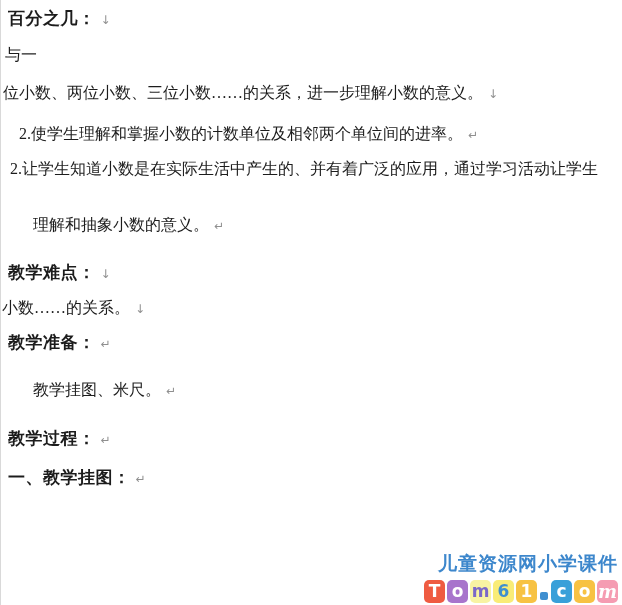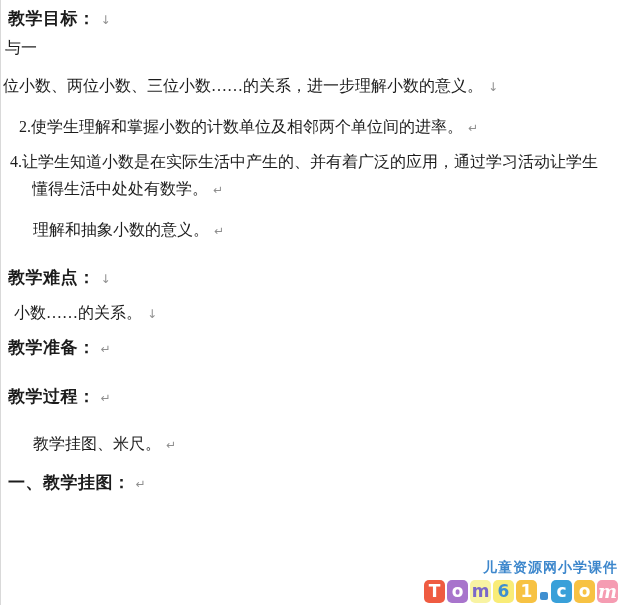"教学目标：" span { text: 教学目标 -> 百分之几 }
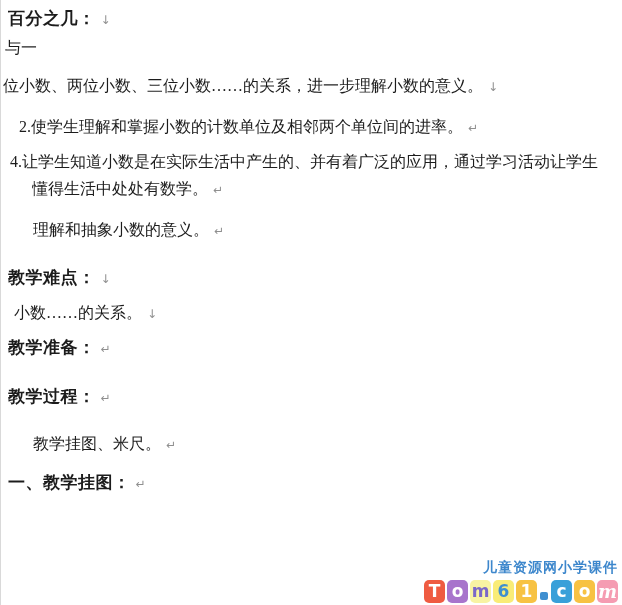"与一" p.para { margin: 6px 0 0 5px -> 13px 0 0 5px }
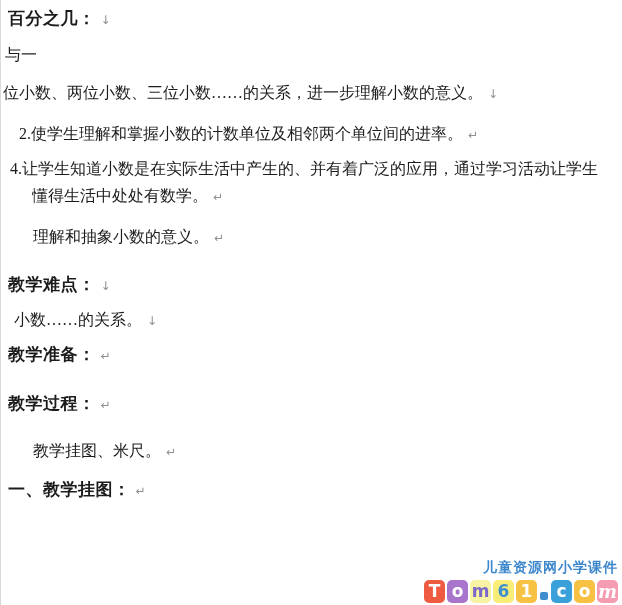"4.让学生知道小数是在实际生活中产生的、并有着广泛的应用，通过学习活动让学生" span { text: 4 -> 2 }
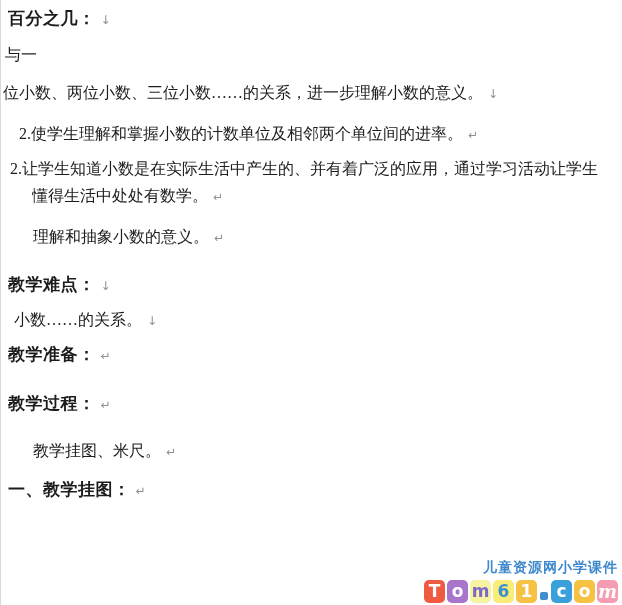"懂得生活中处处有数学。 ↵" p.para { html: <p><span>懂得生活中处处有数学。</span><span>↵</span></p> -> none }
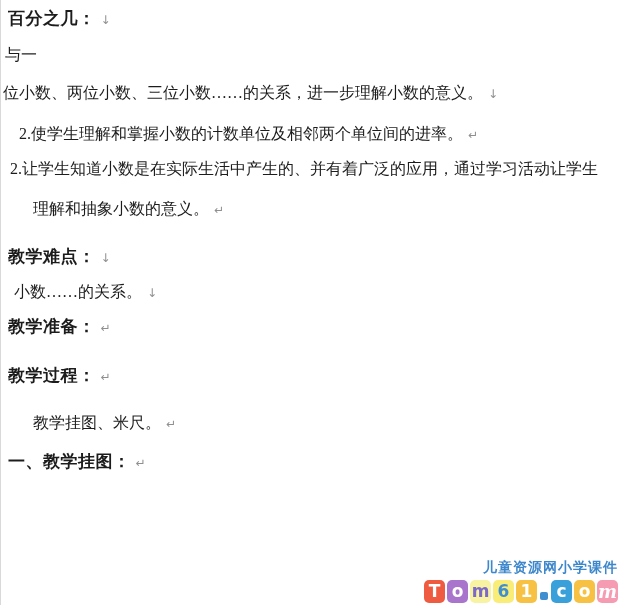"理解和抽象小数的意义。 ↵" p.para { margin: 18px 0 0 33px -> 34px 0 0 33px }
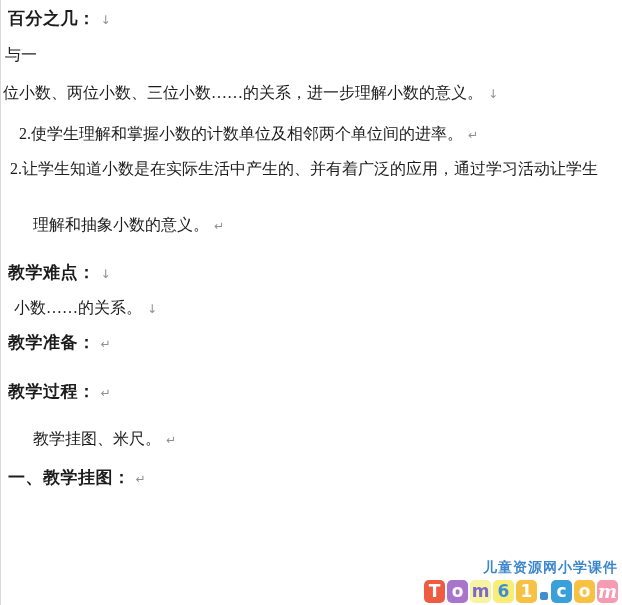"小数……的关系。 ↓" p.para { margin: 12px 0 0 14px -> 12px 0 0 2px }
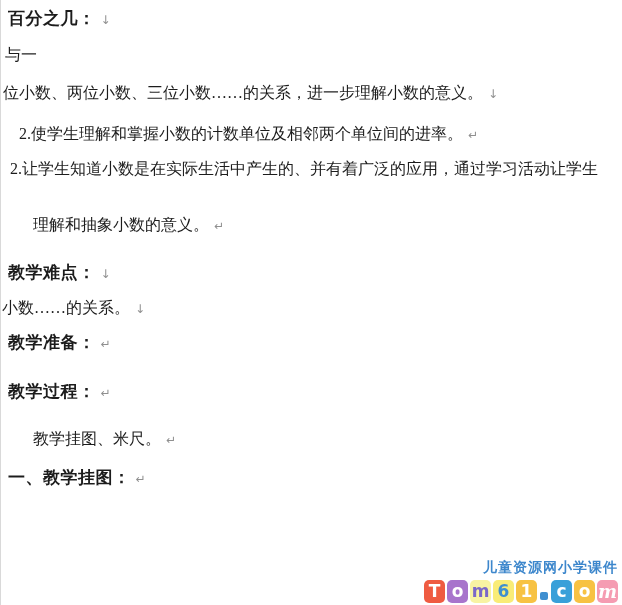"教学过程： ↵" p.para { order: before "教学挂图、米尺。 ↵" -> after "教学挂图、米尺。 ↵" }
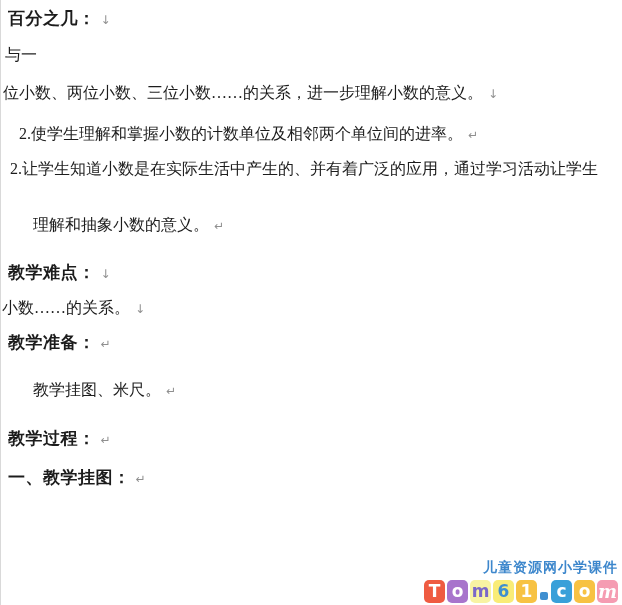"儿童资源网小学课件" .wm-text { font-size: 14px -> 19px }
